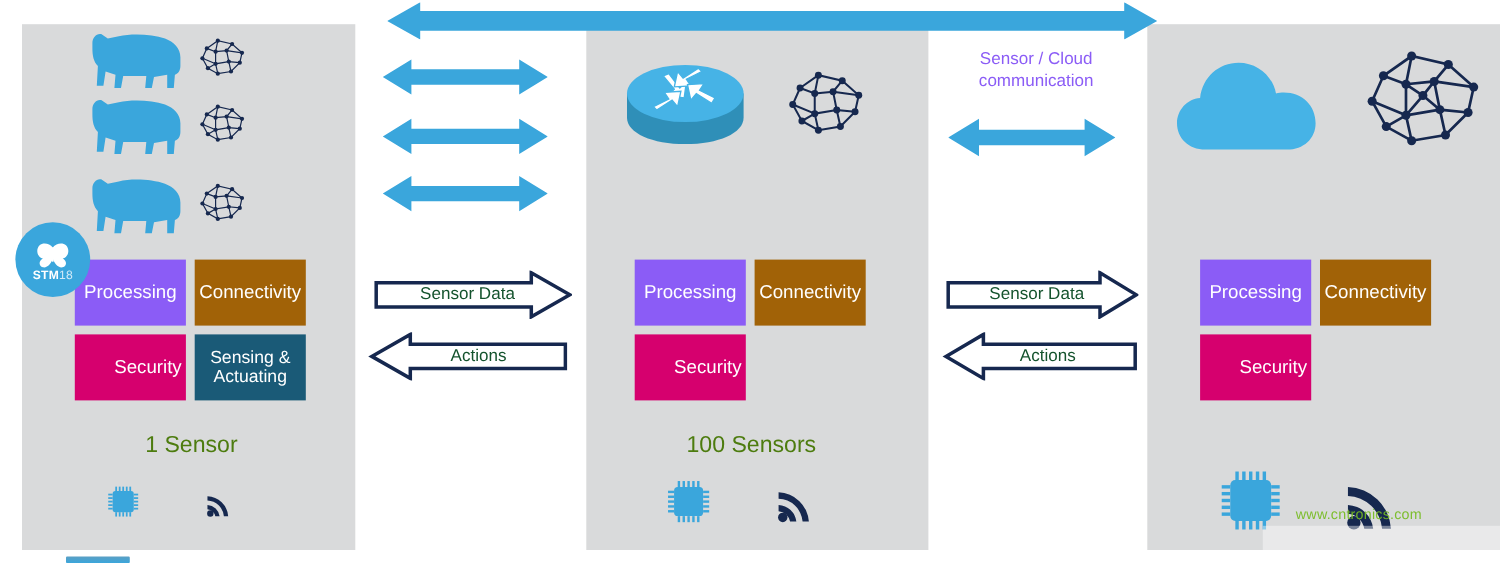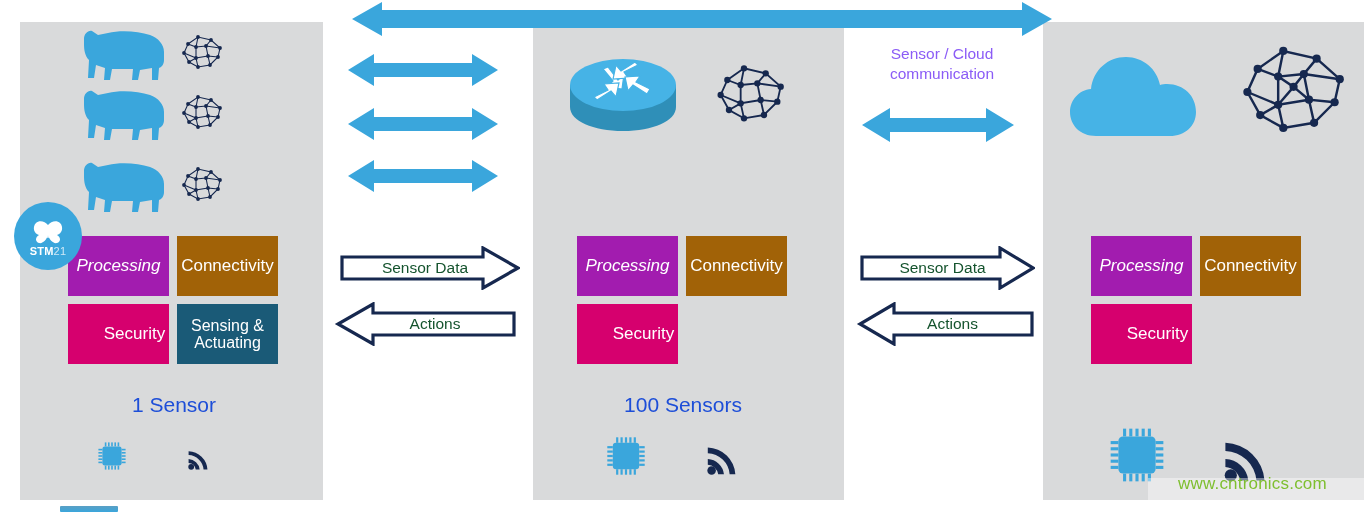"21" span.num { text: 21 -> 18 }
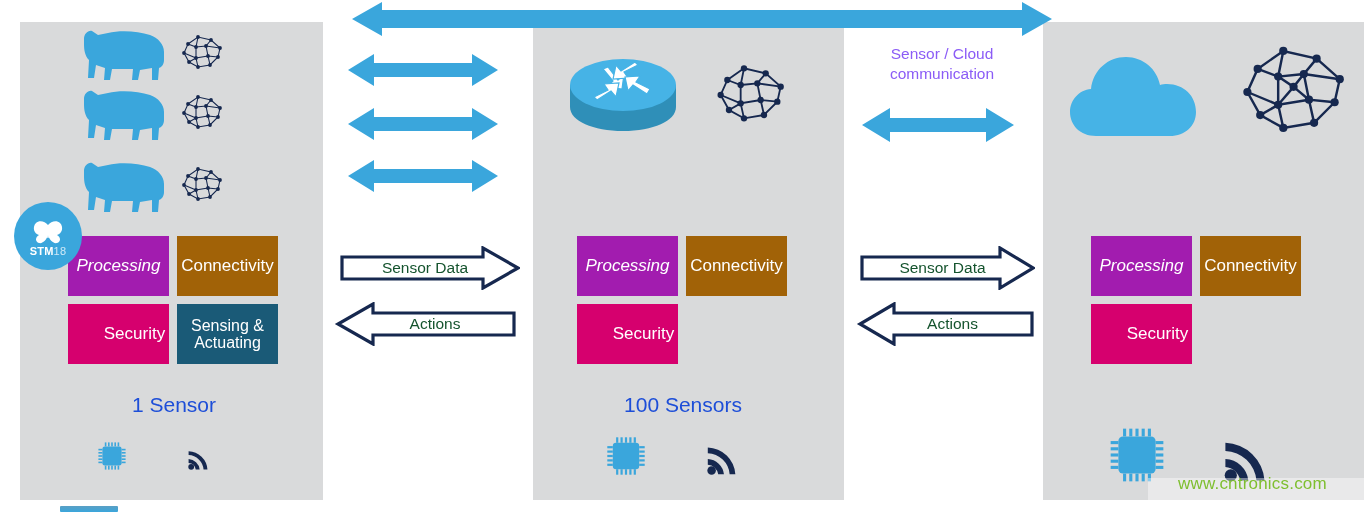"Processing" .c-processing { background: #a21caf -> #8b5cf6; font-style: italic -> none }
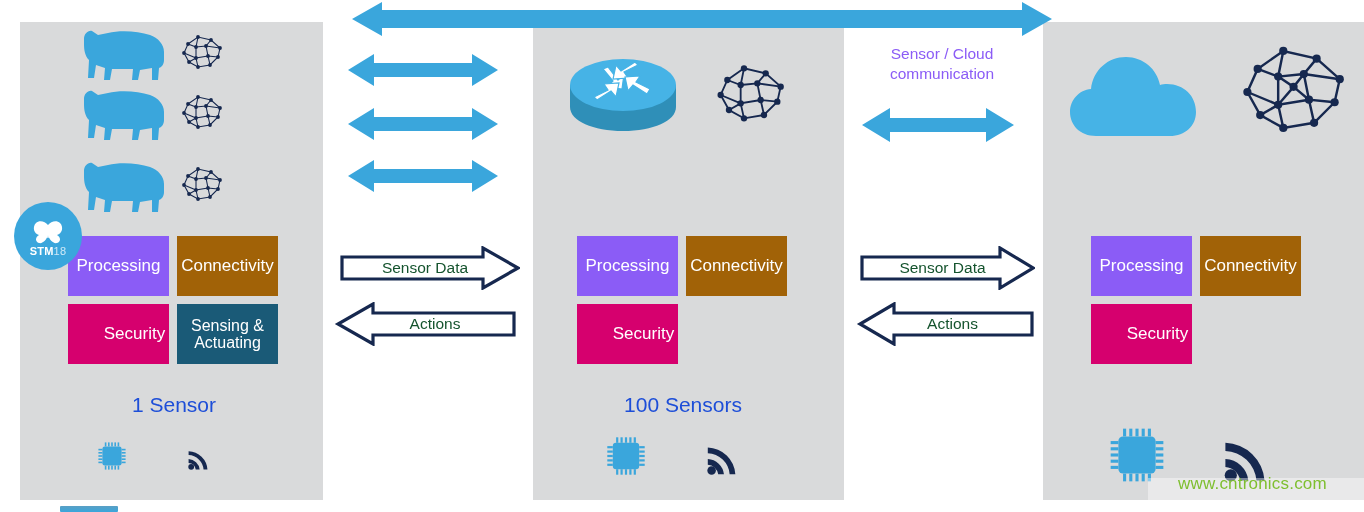"1 Sensor" .count { color: #1d4ed8 -> #4d7c0f }
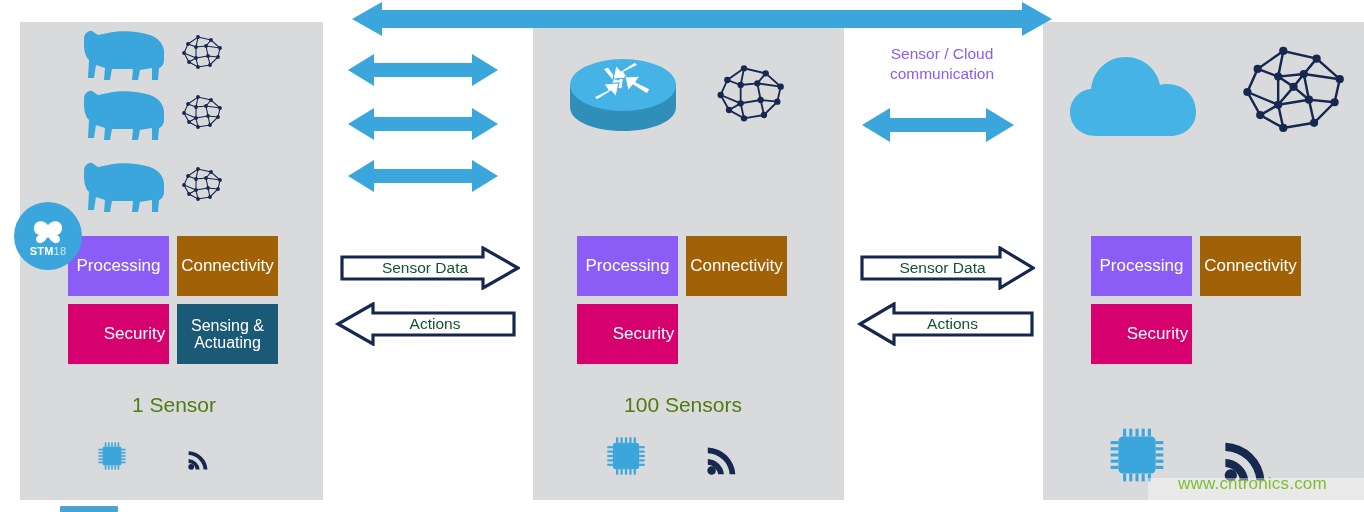"www.cntronics.com" #watermark { font-size: 17px -> 13px; top: 474px -> 460px }
